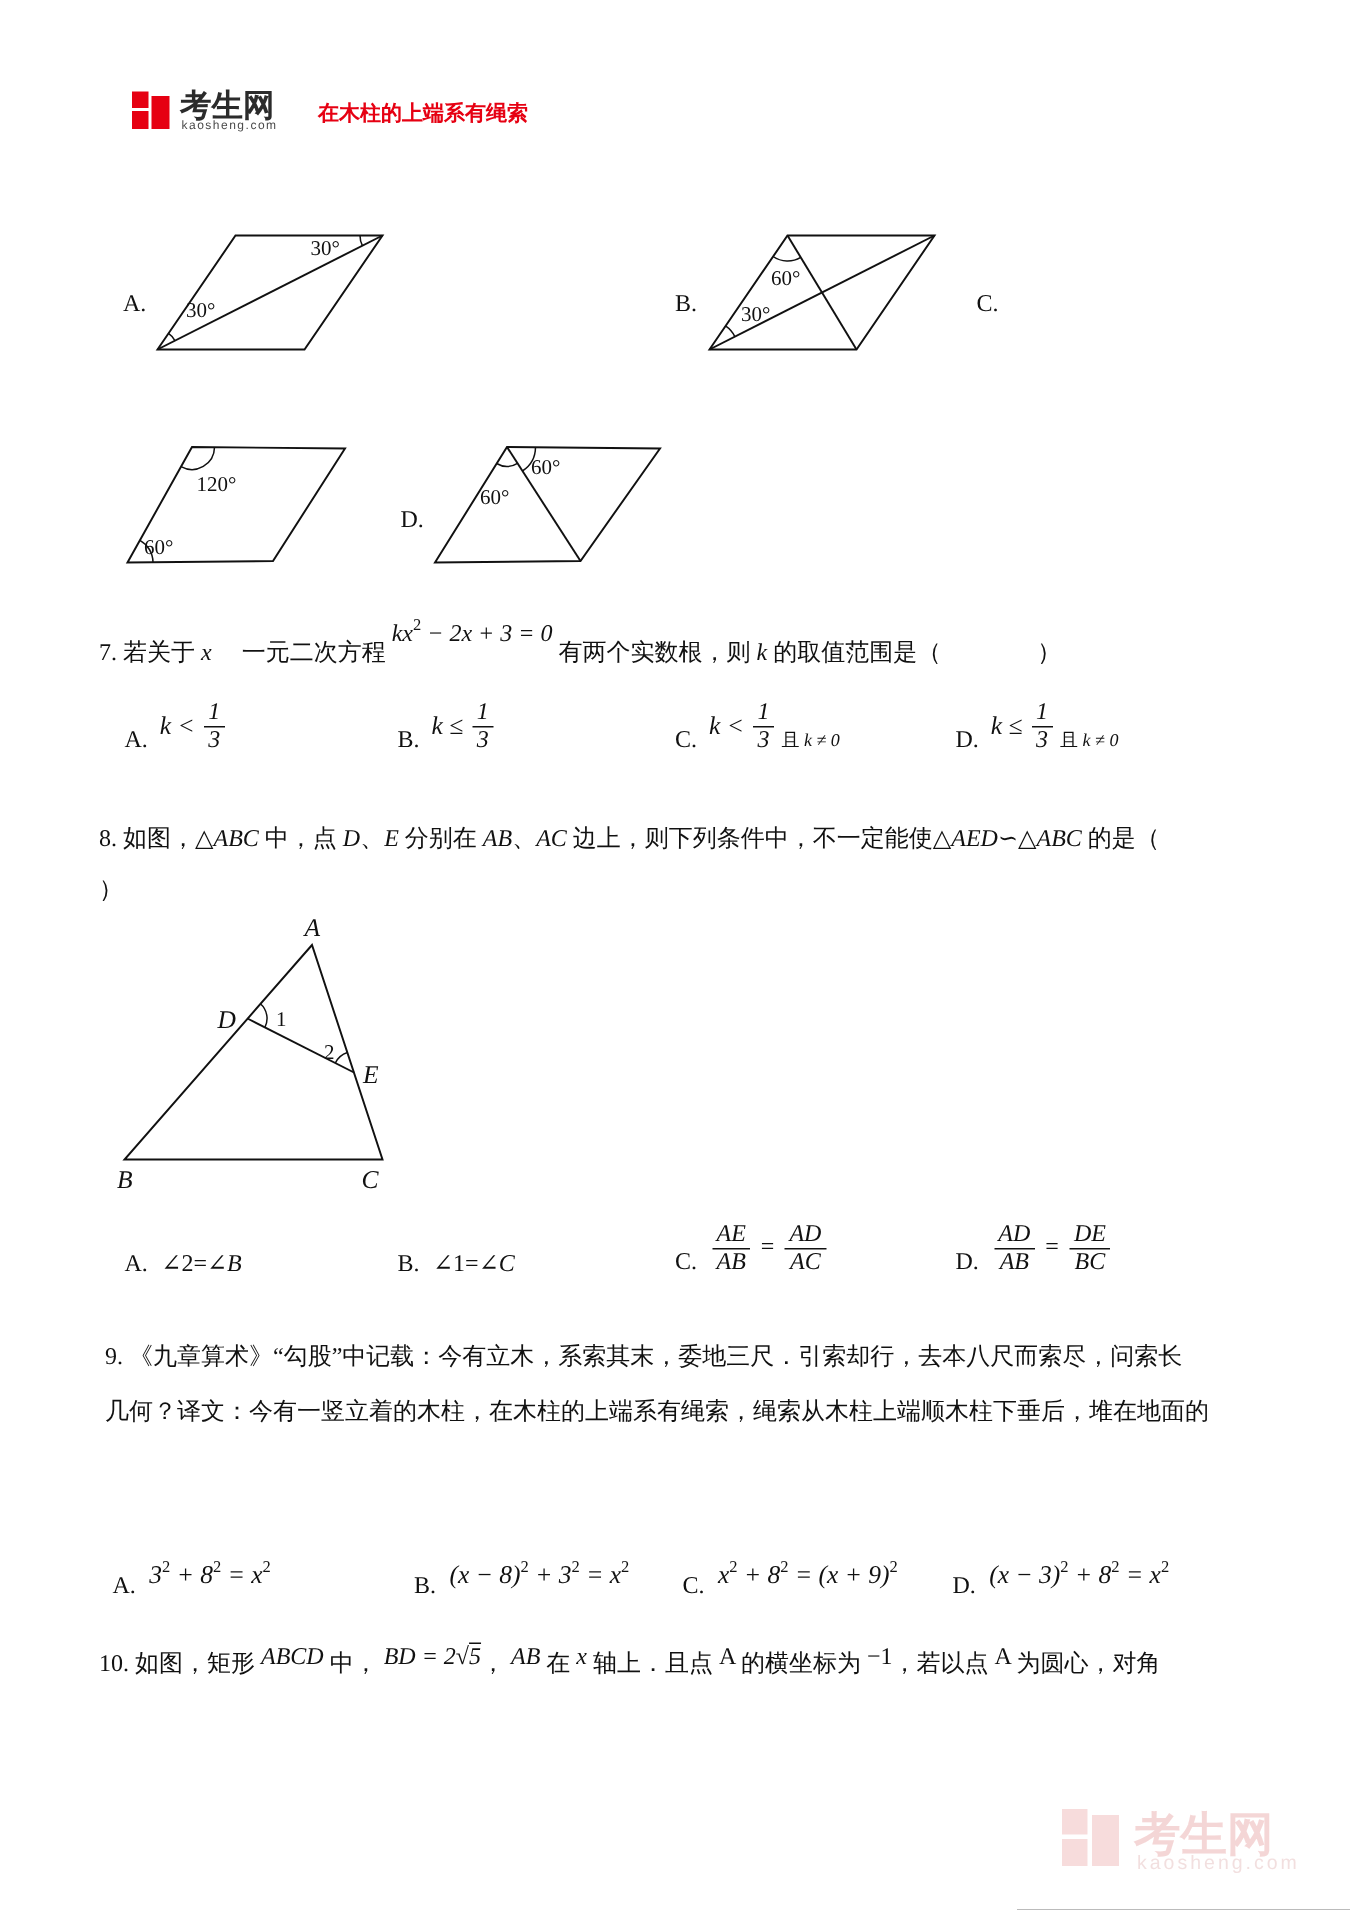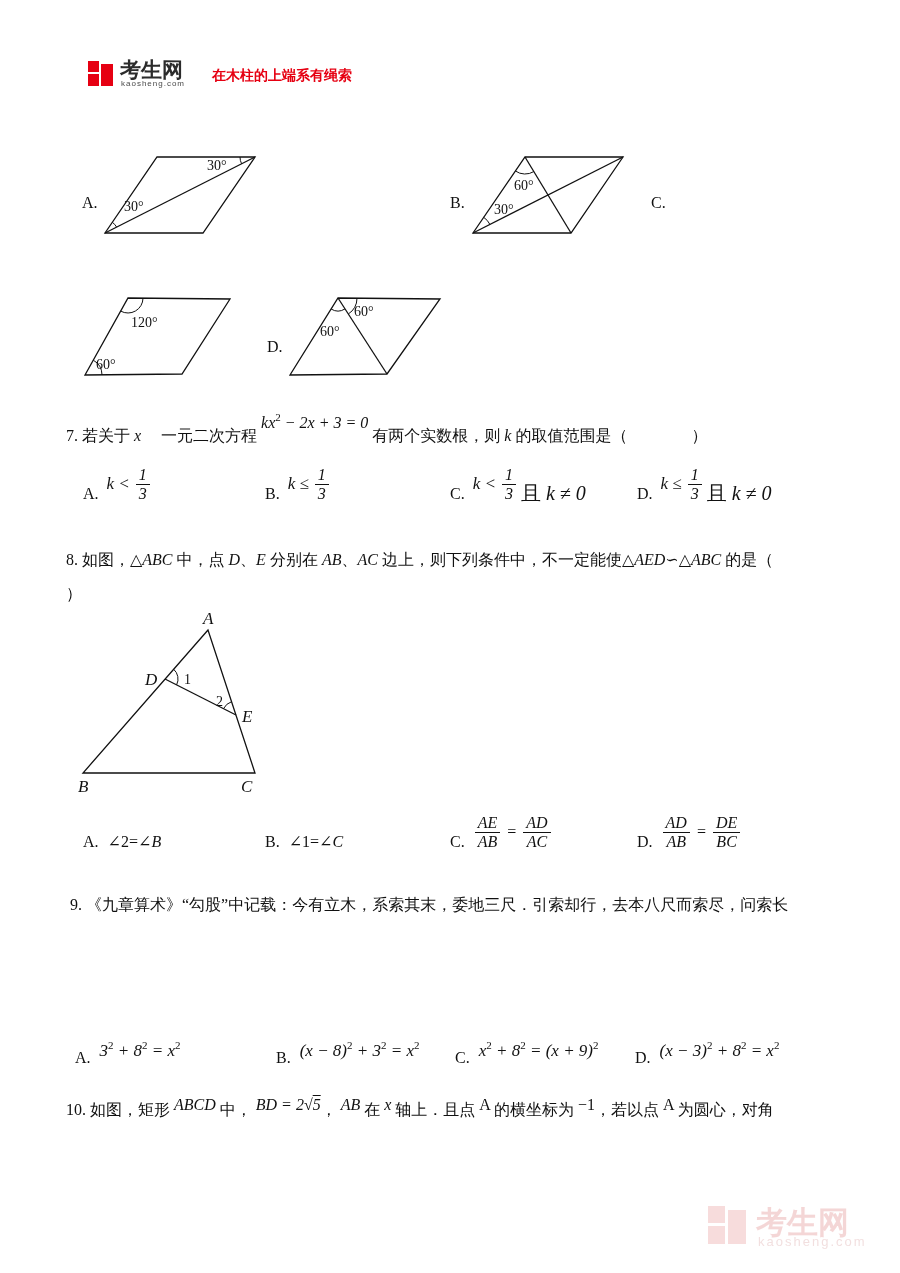"且 k ≠ 0" .opt .suffix { font-size: 20px -> 12px }
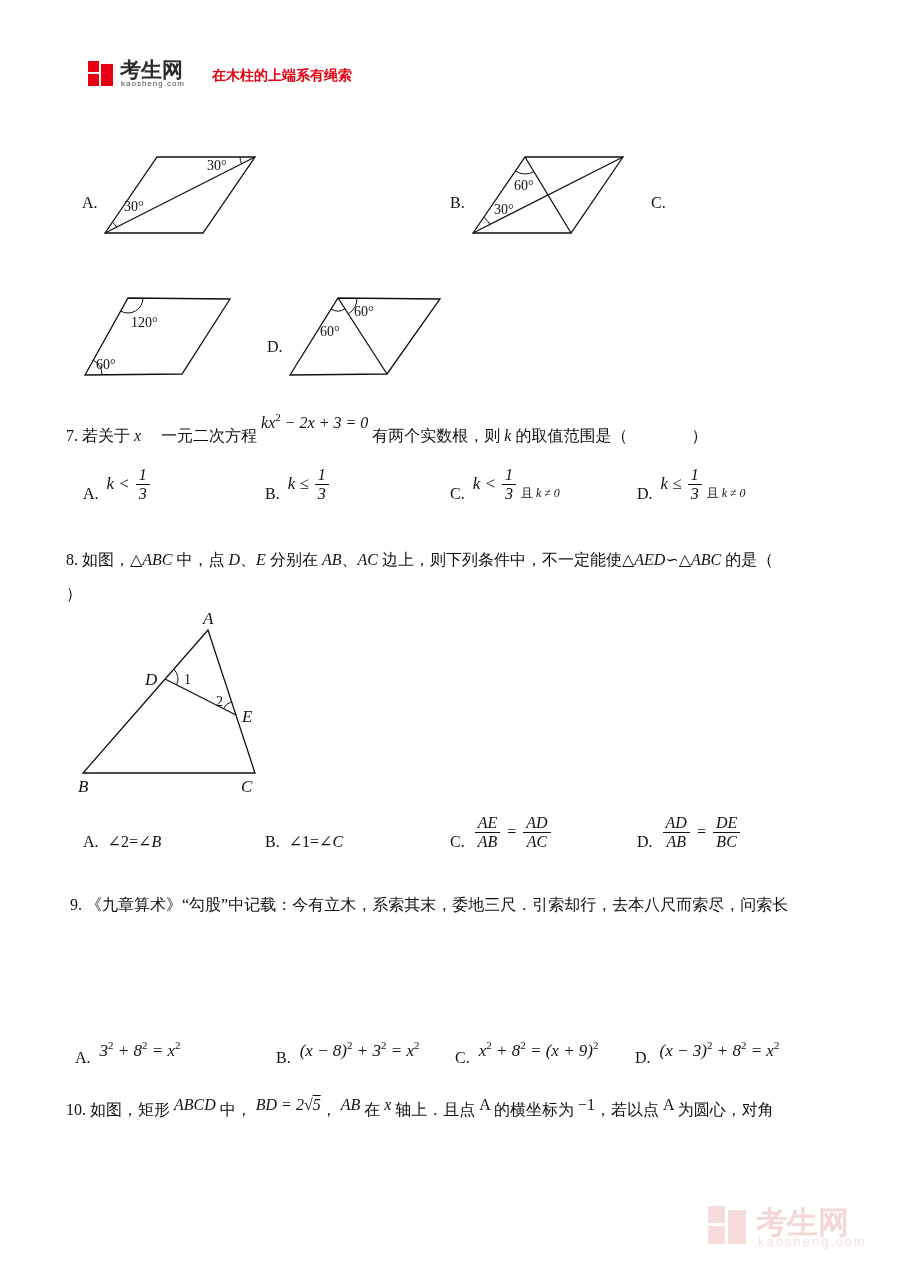"几何？译文：今有一竖立着的木柱，在木柱的上端系有绳索，绳索从木柱上端顺木柱下垂后" div.line { html: none -> <div>几何？译文：今有一竖立着的木柱，在木柱的上端系有绳索，绳索从木柱上端顺木柱下垂后，堆在地面的</div> }
